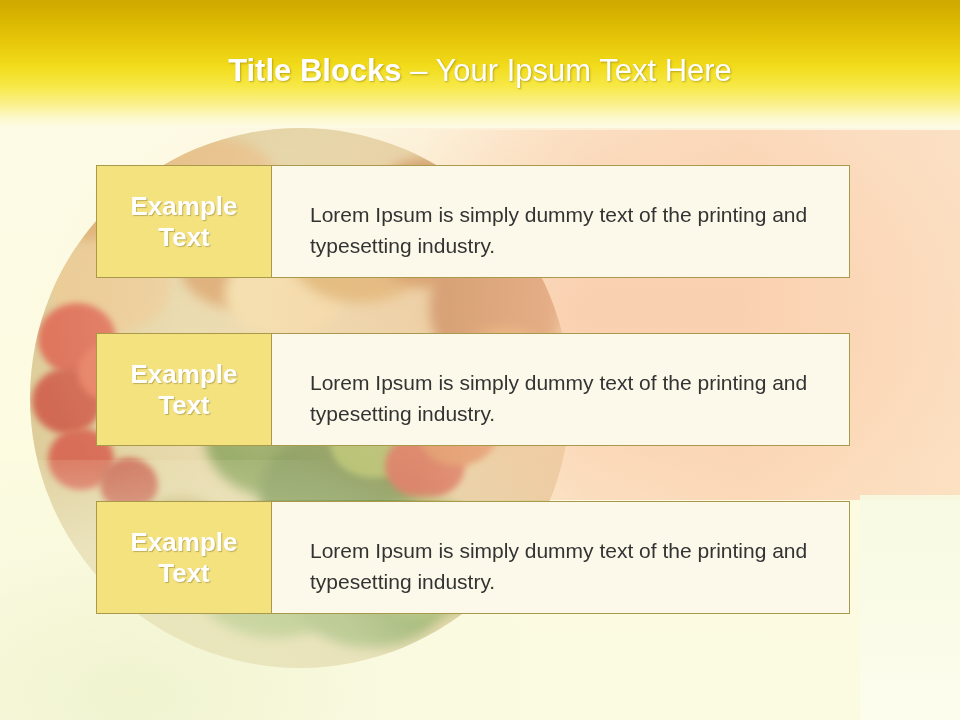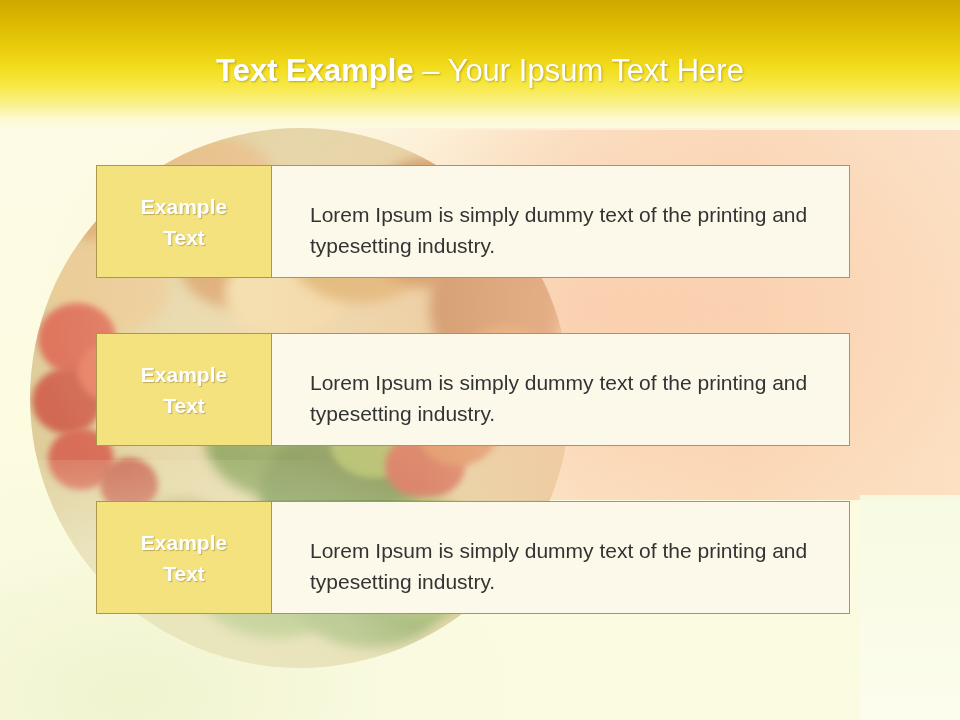"Text Example" span.t-strong { text: Text Example -> Title Blocks }
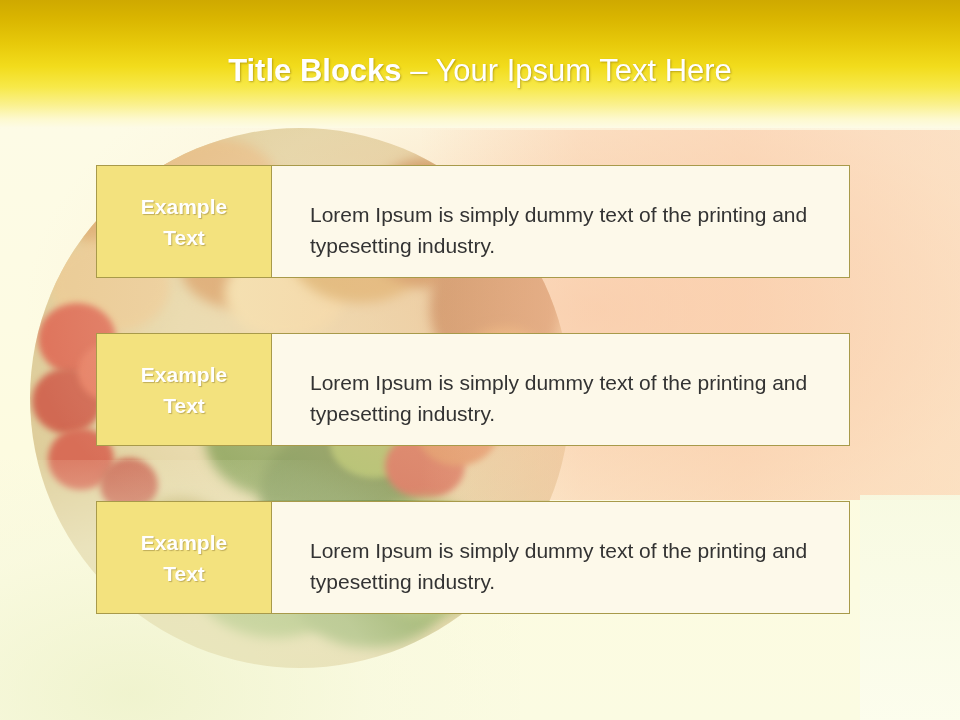"Example" .row-label { font-size: 21px -> 26px }
